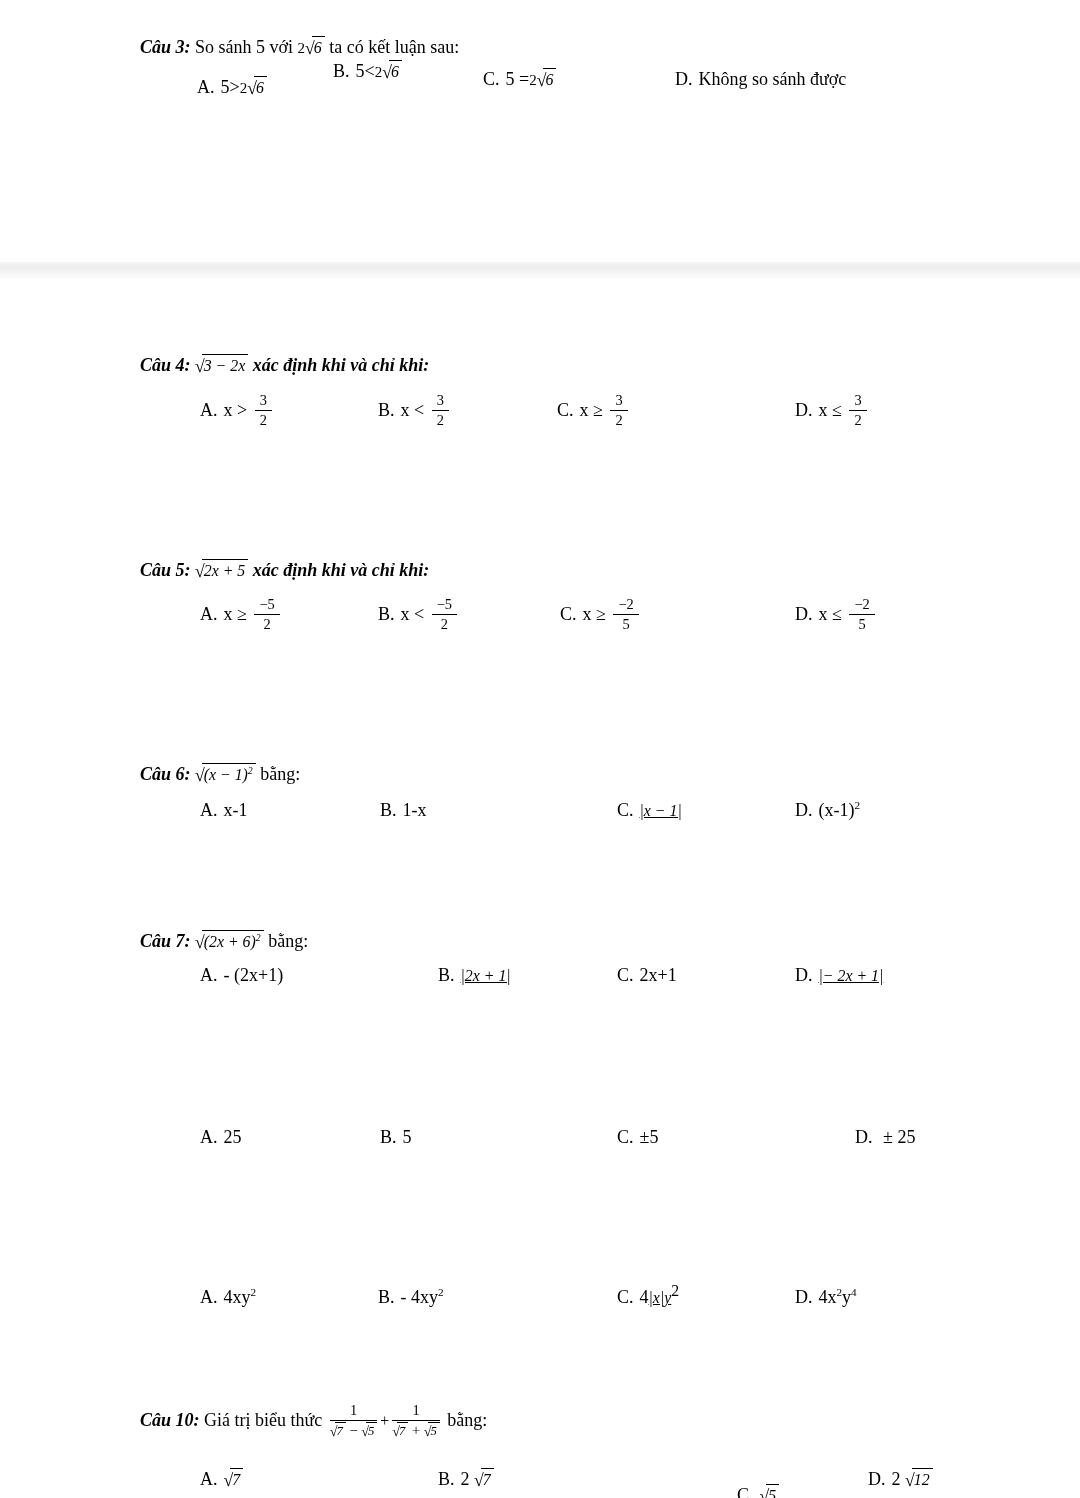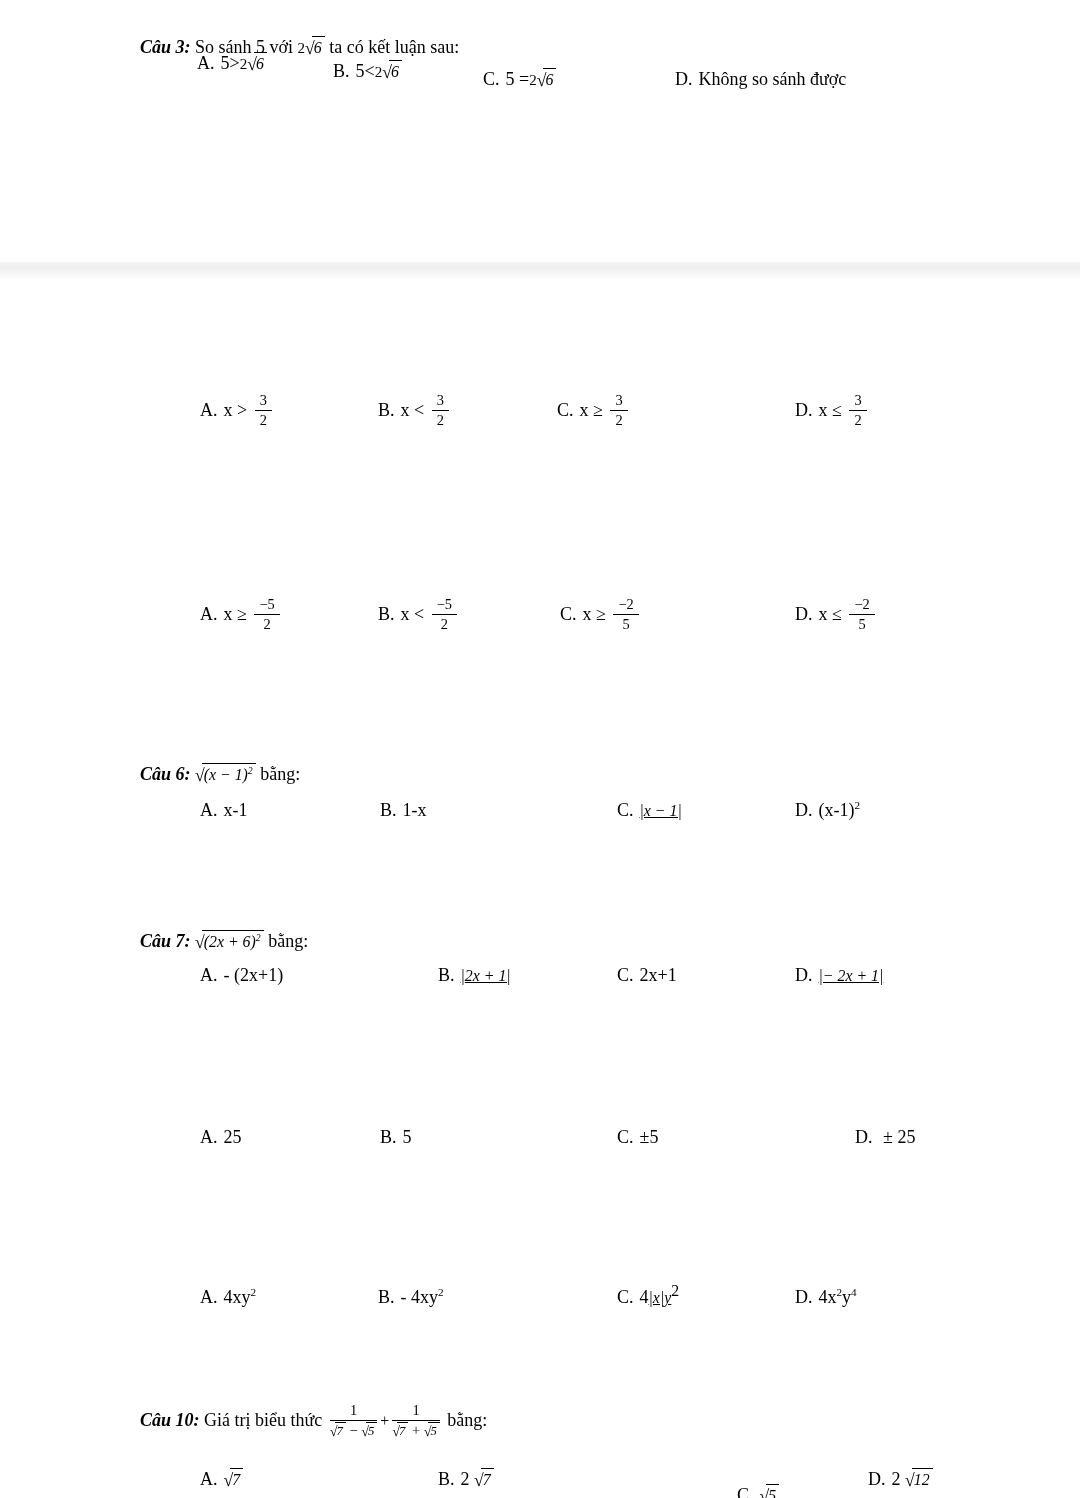"A. 5>2√6" div.opt { top: 16px -> 40px }
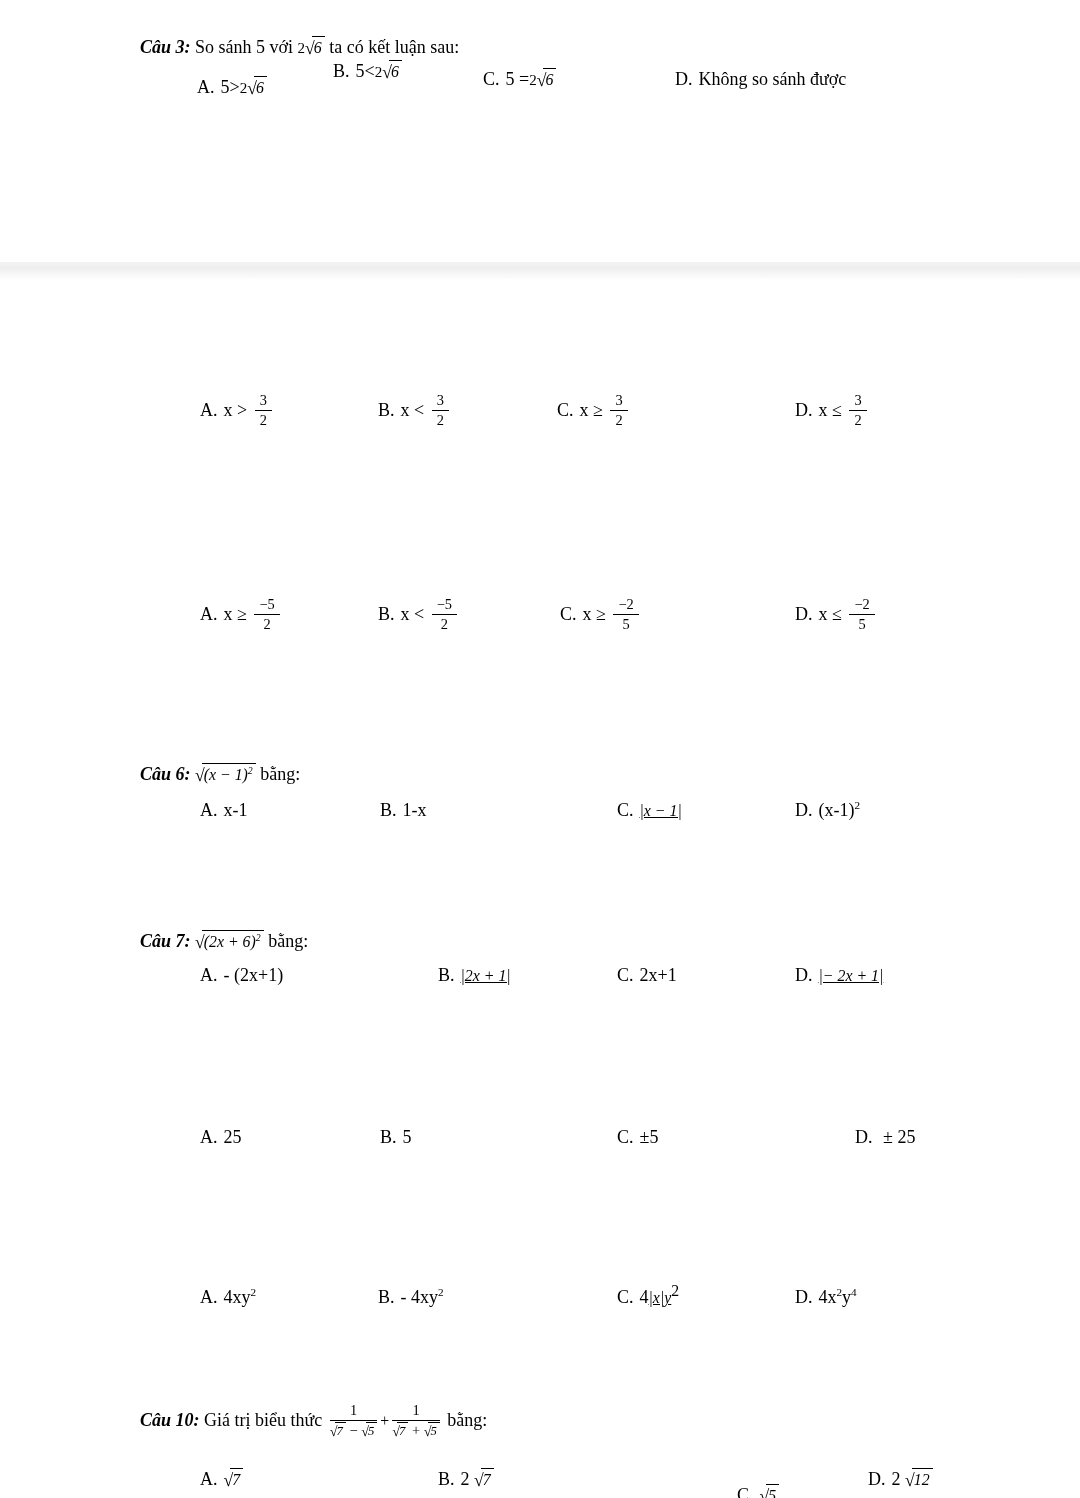"Câu 4: √3 − 2x" div.q-title { html: none -> <div><span>Câu 4: </span><span><span><span>√</span><span><span>3 − 2x</span></span></span><span> xác định khi và chỉ khi:</span></span></div> }
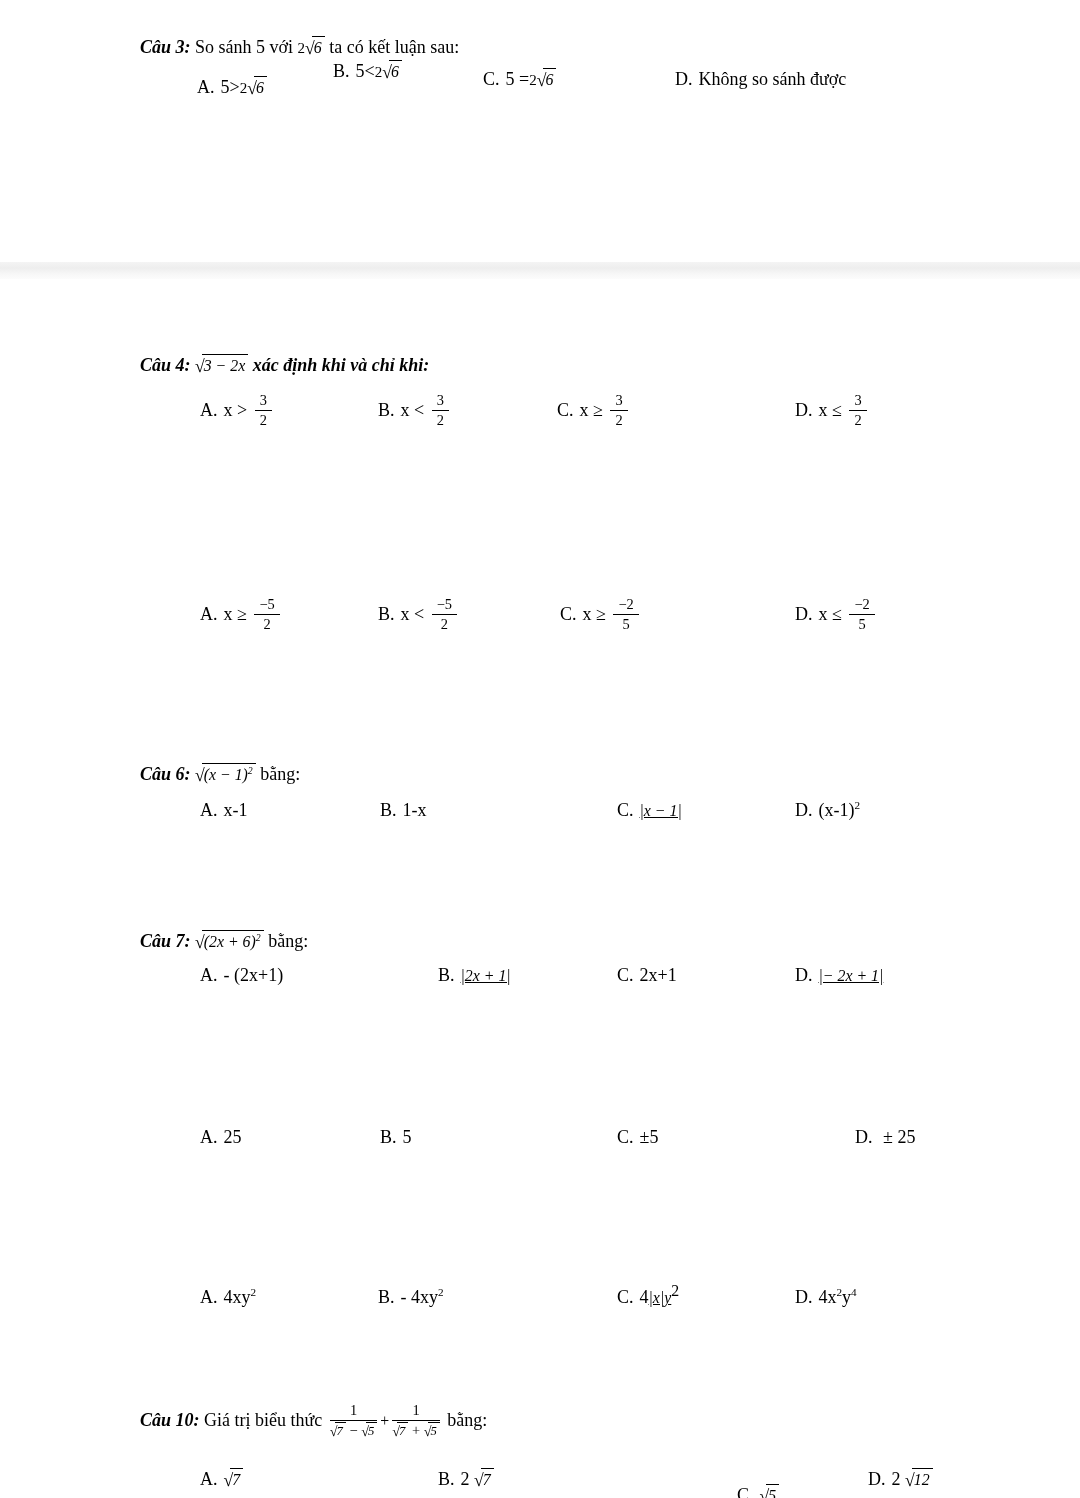"Câu 5: √2x + 5" div.q-title { html: none -> <div><span>Câu 5: </span><span><span><span>√</span><span><span>2x + 5</span></span></span><span> xác định khi và chỉ khi:</span></span></div> }
